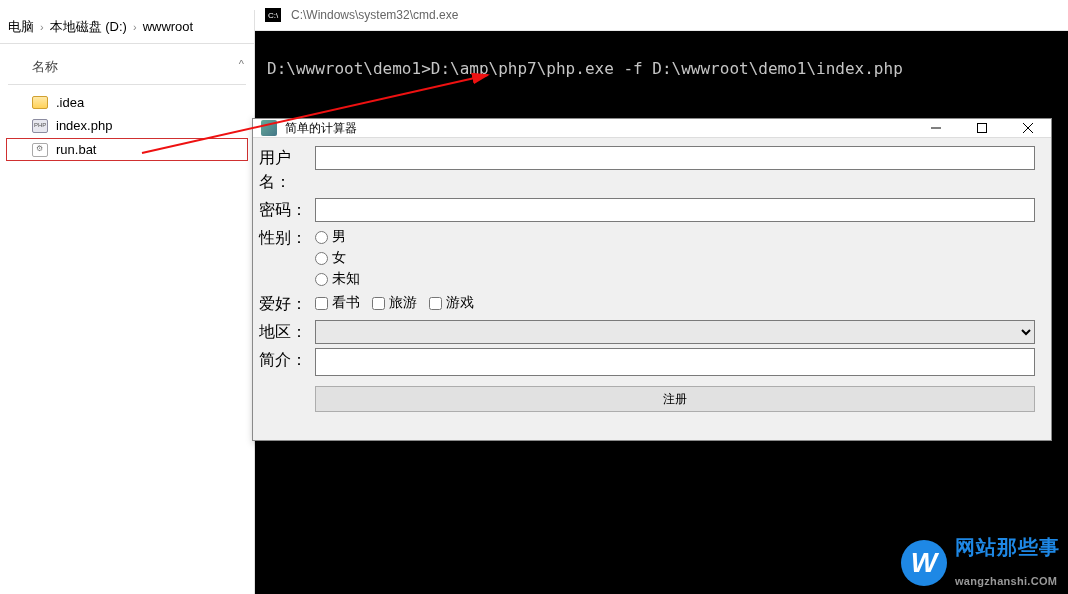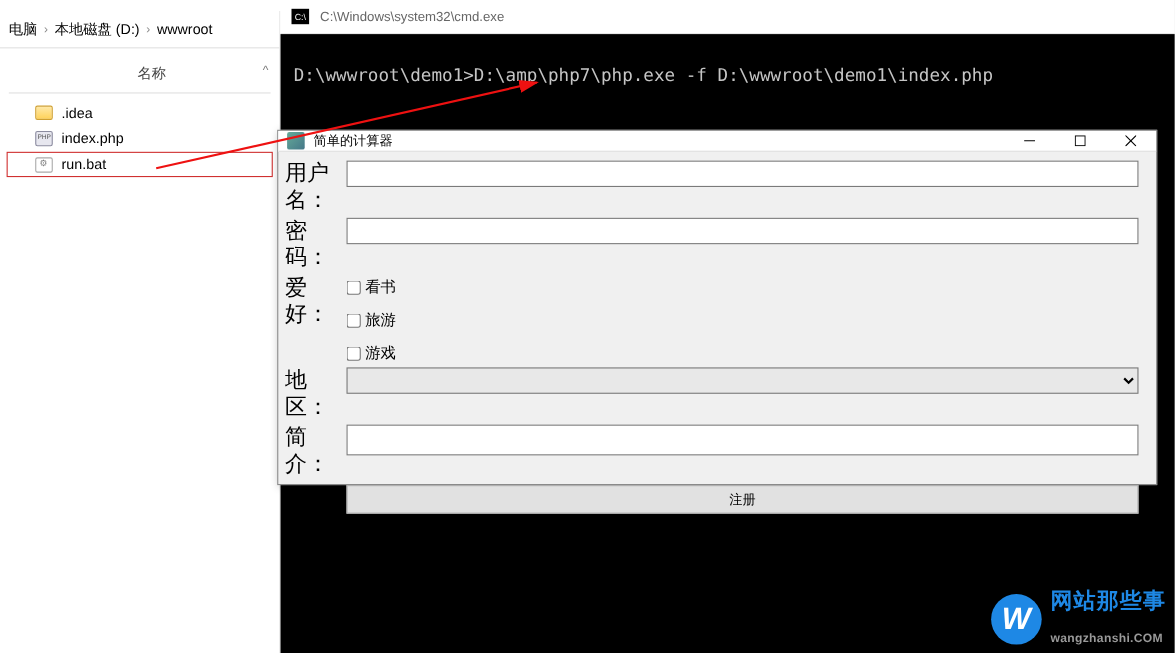"名称" .file-header { text-align: center -> none }
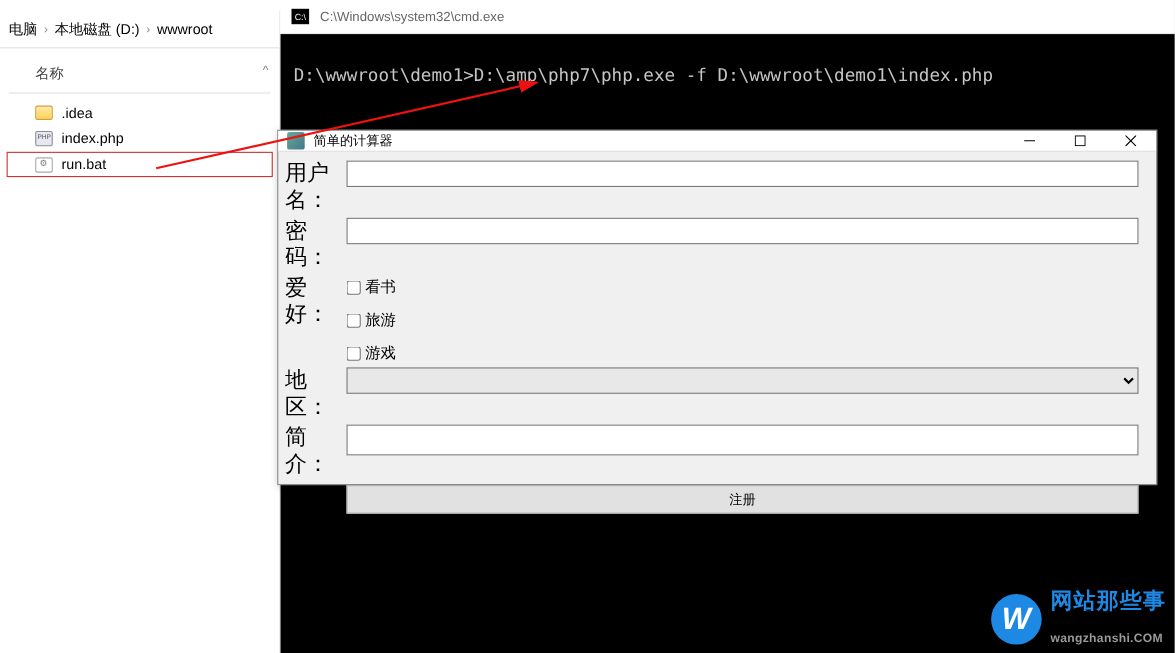"用户名：" .form-label { font-size: 20px -> 16px }
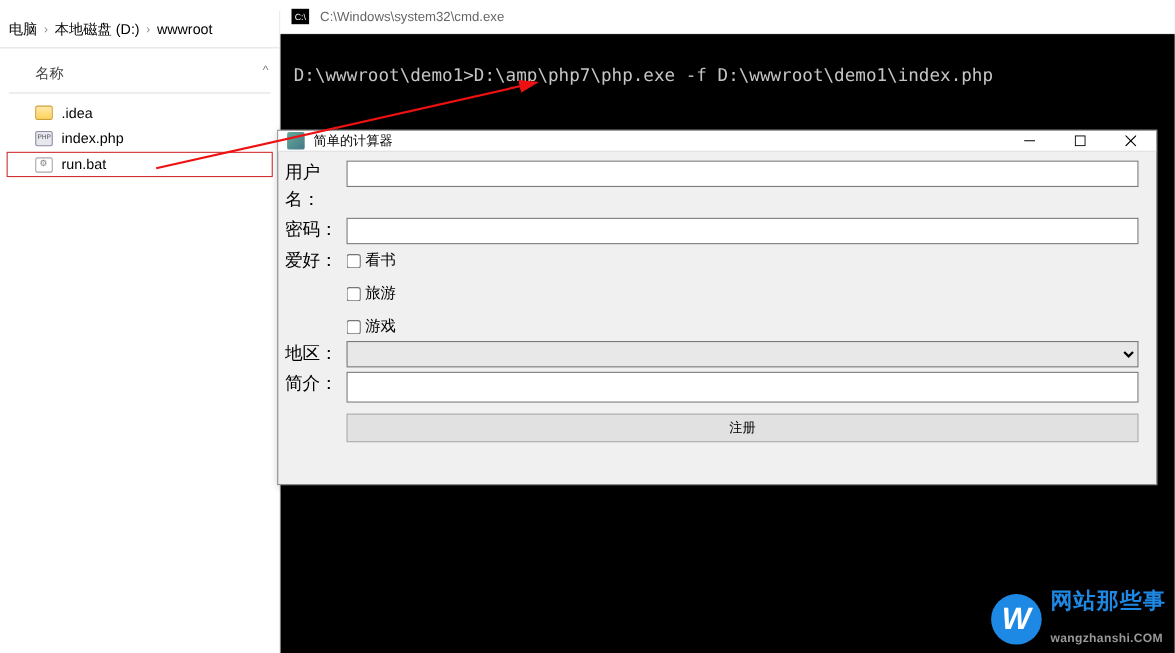"性别：" div.form-row { html: none -> <div> <div>性别：</div> <div> <div> <label> <input> <span>男</span> </label> <label> <input> <span>女</span> </label> <label> <input> <span>未知</span> </label> </div> </div> </div> }
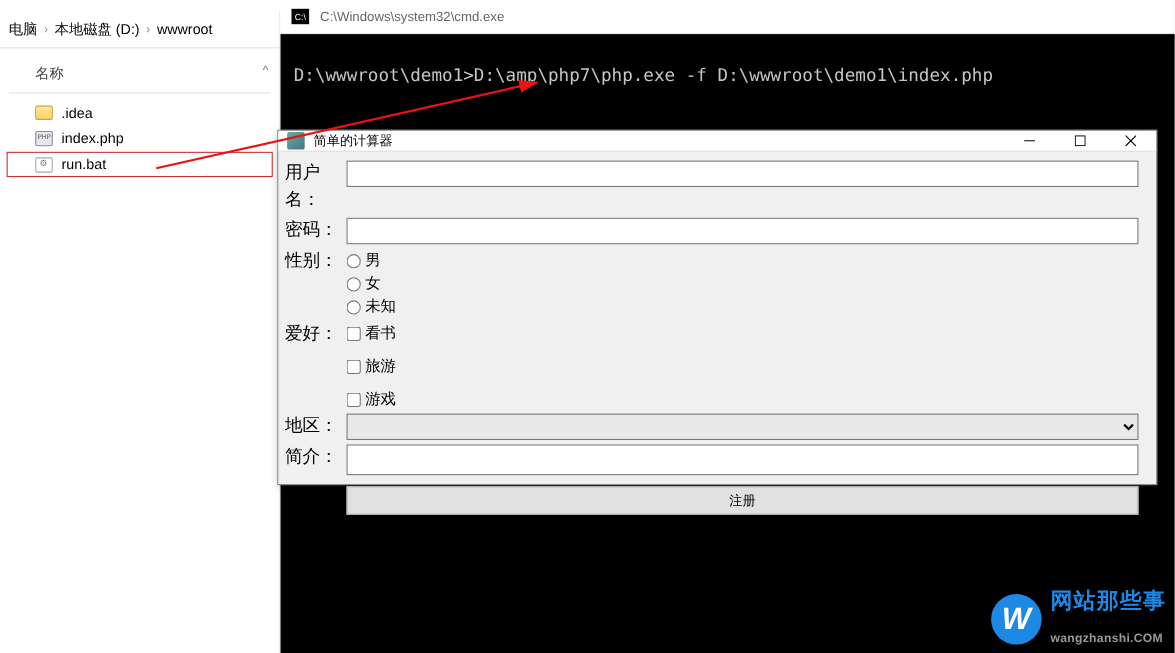"看书" .check-group { flex-direction: column -> none }
